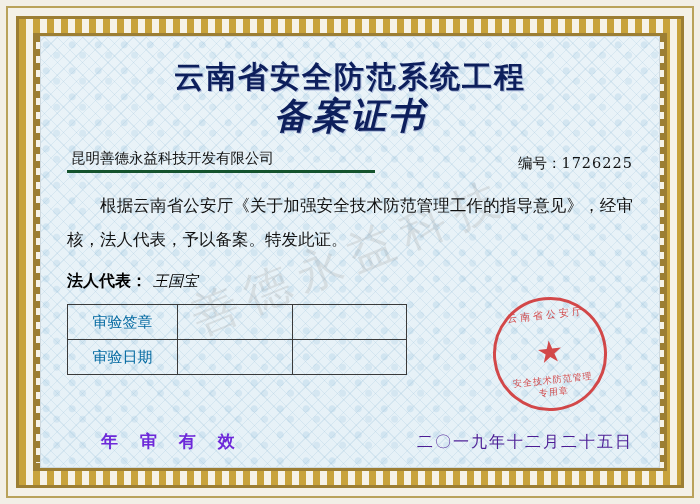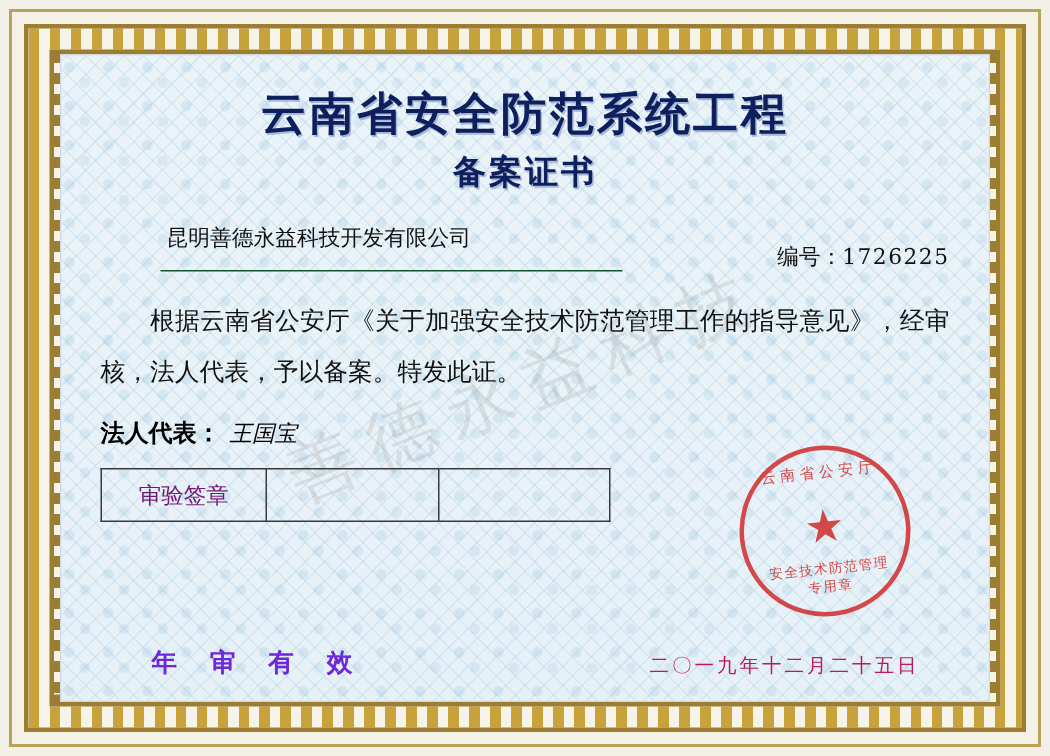"备案证书" .title-2 { font-size: 22px -> 36px; font-style: none -> italic }
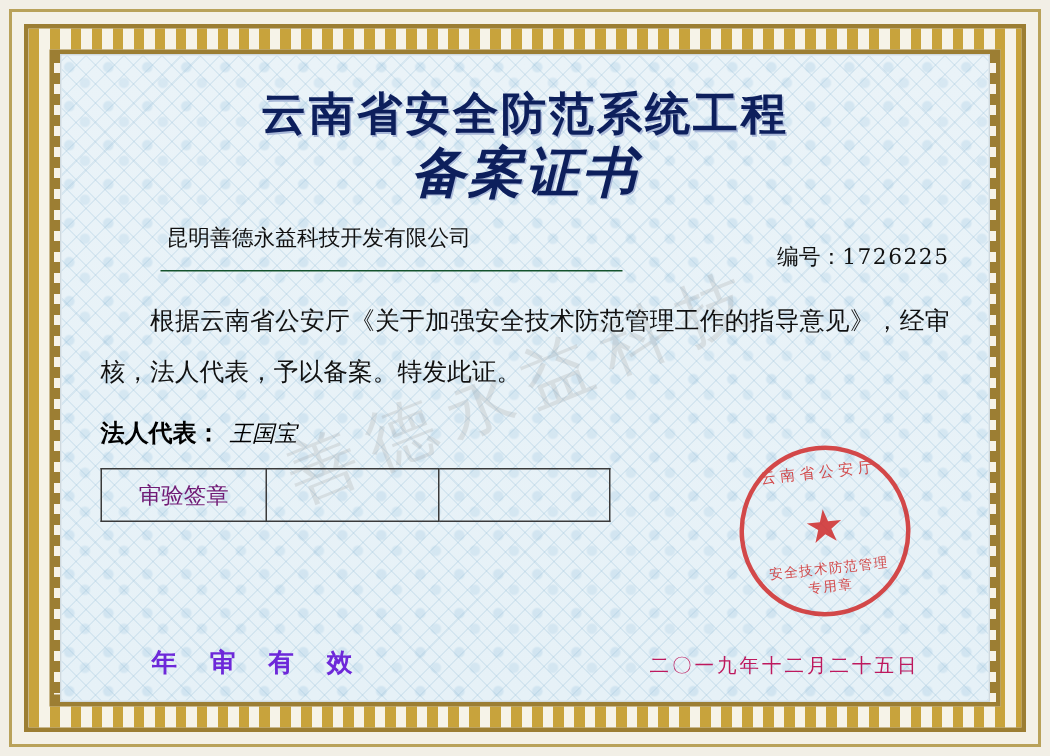"昆明善德永益科技开发有限公司" .company-name { border-bottom: 1px solid #14532d -> 3px solid #14532d; margin-left: 40px -> none; padding: 0 4px 12px 4px -> 0 4px 2px 4px }
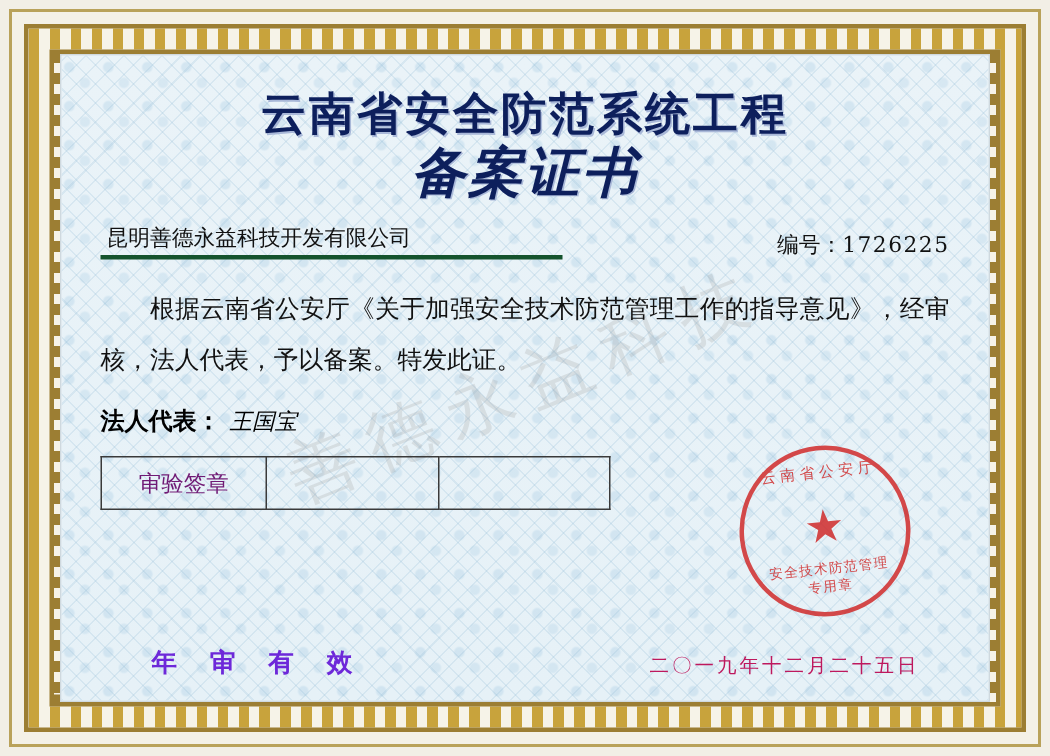"审验签章" .audit-table td { color: #701a75 -> #0369a1 }
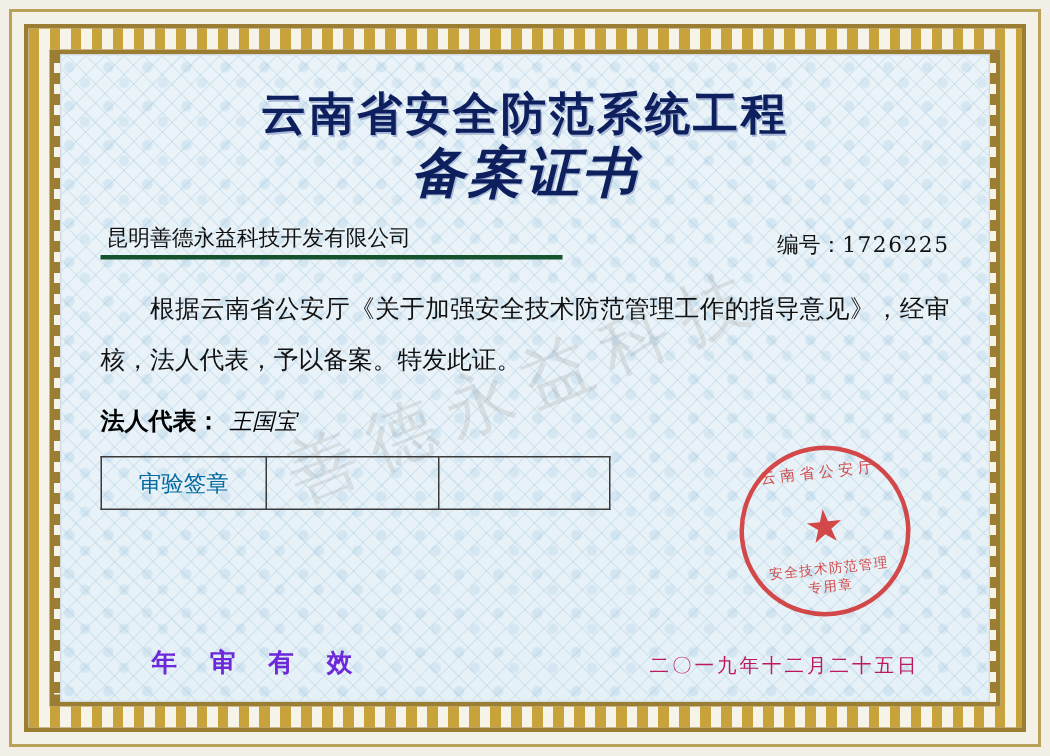"审验日期" tr { html: none -> <tr> <td>审验日期</td> <td></td> <td></td> </tr> }
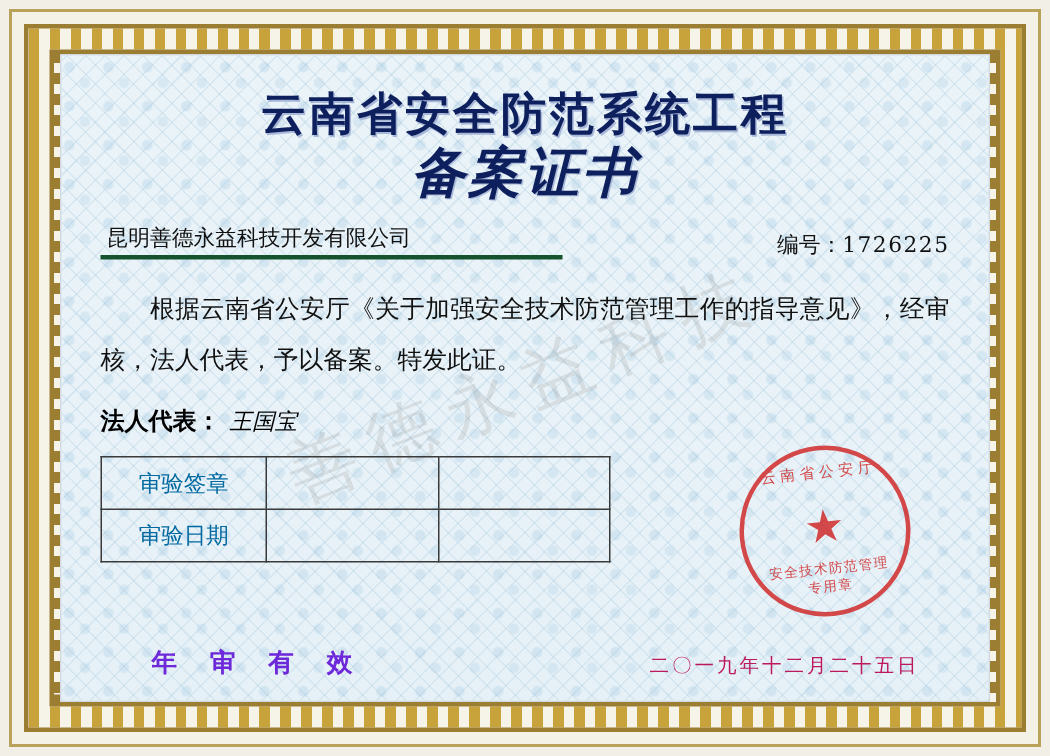"二〇一九年十二月二十五日" .date-line { color: #be185d -> #4c1d95; font-size: 13px -> 16px; margin-right: 20px -> none }
